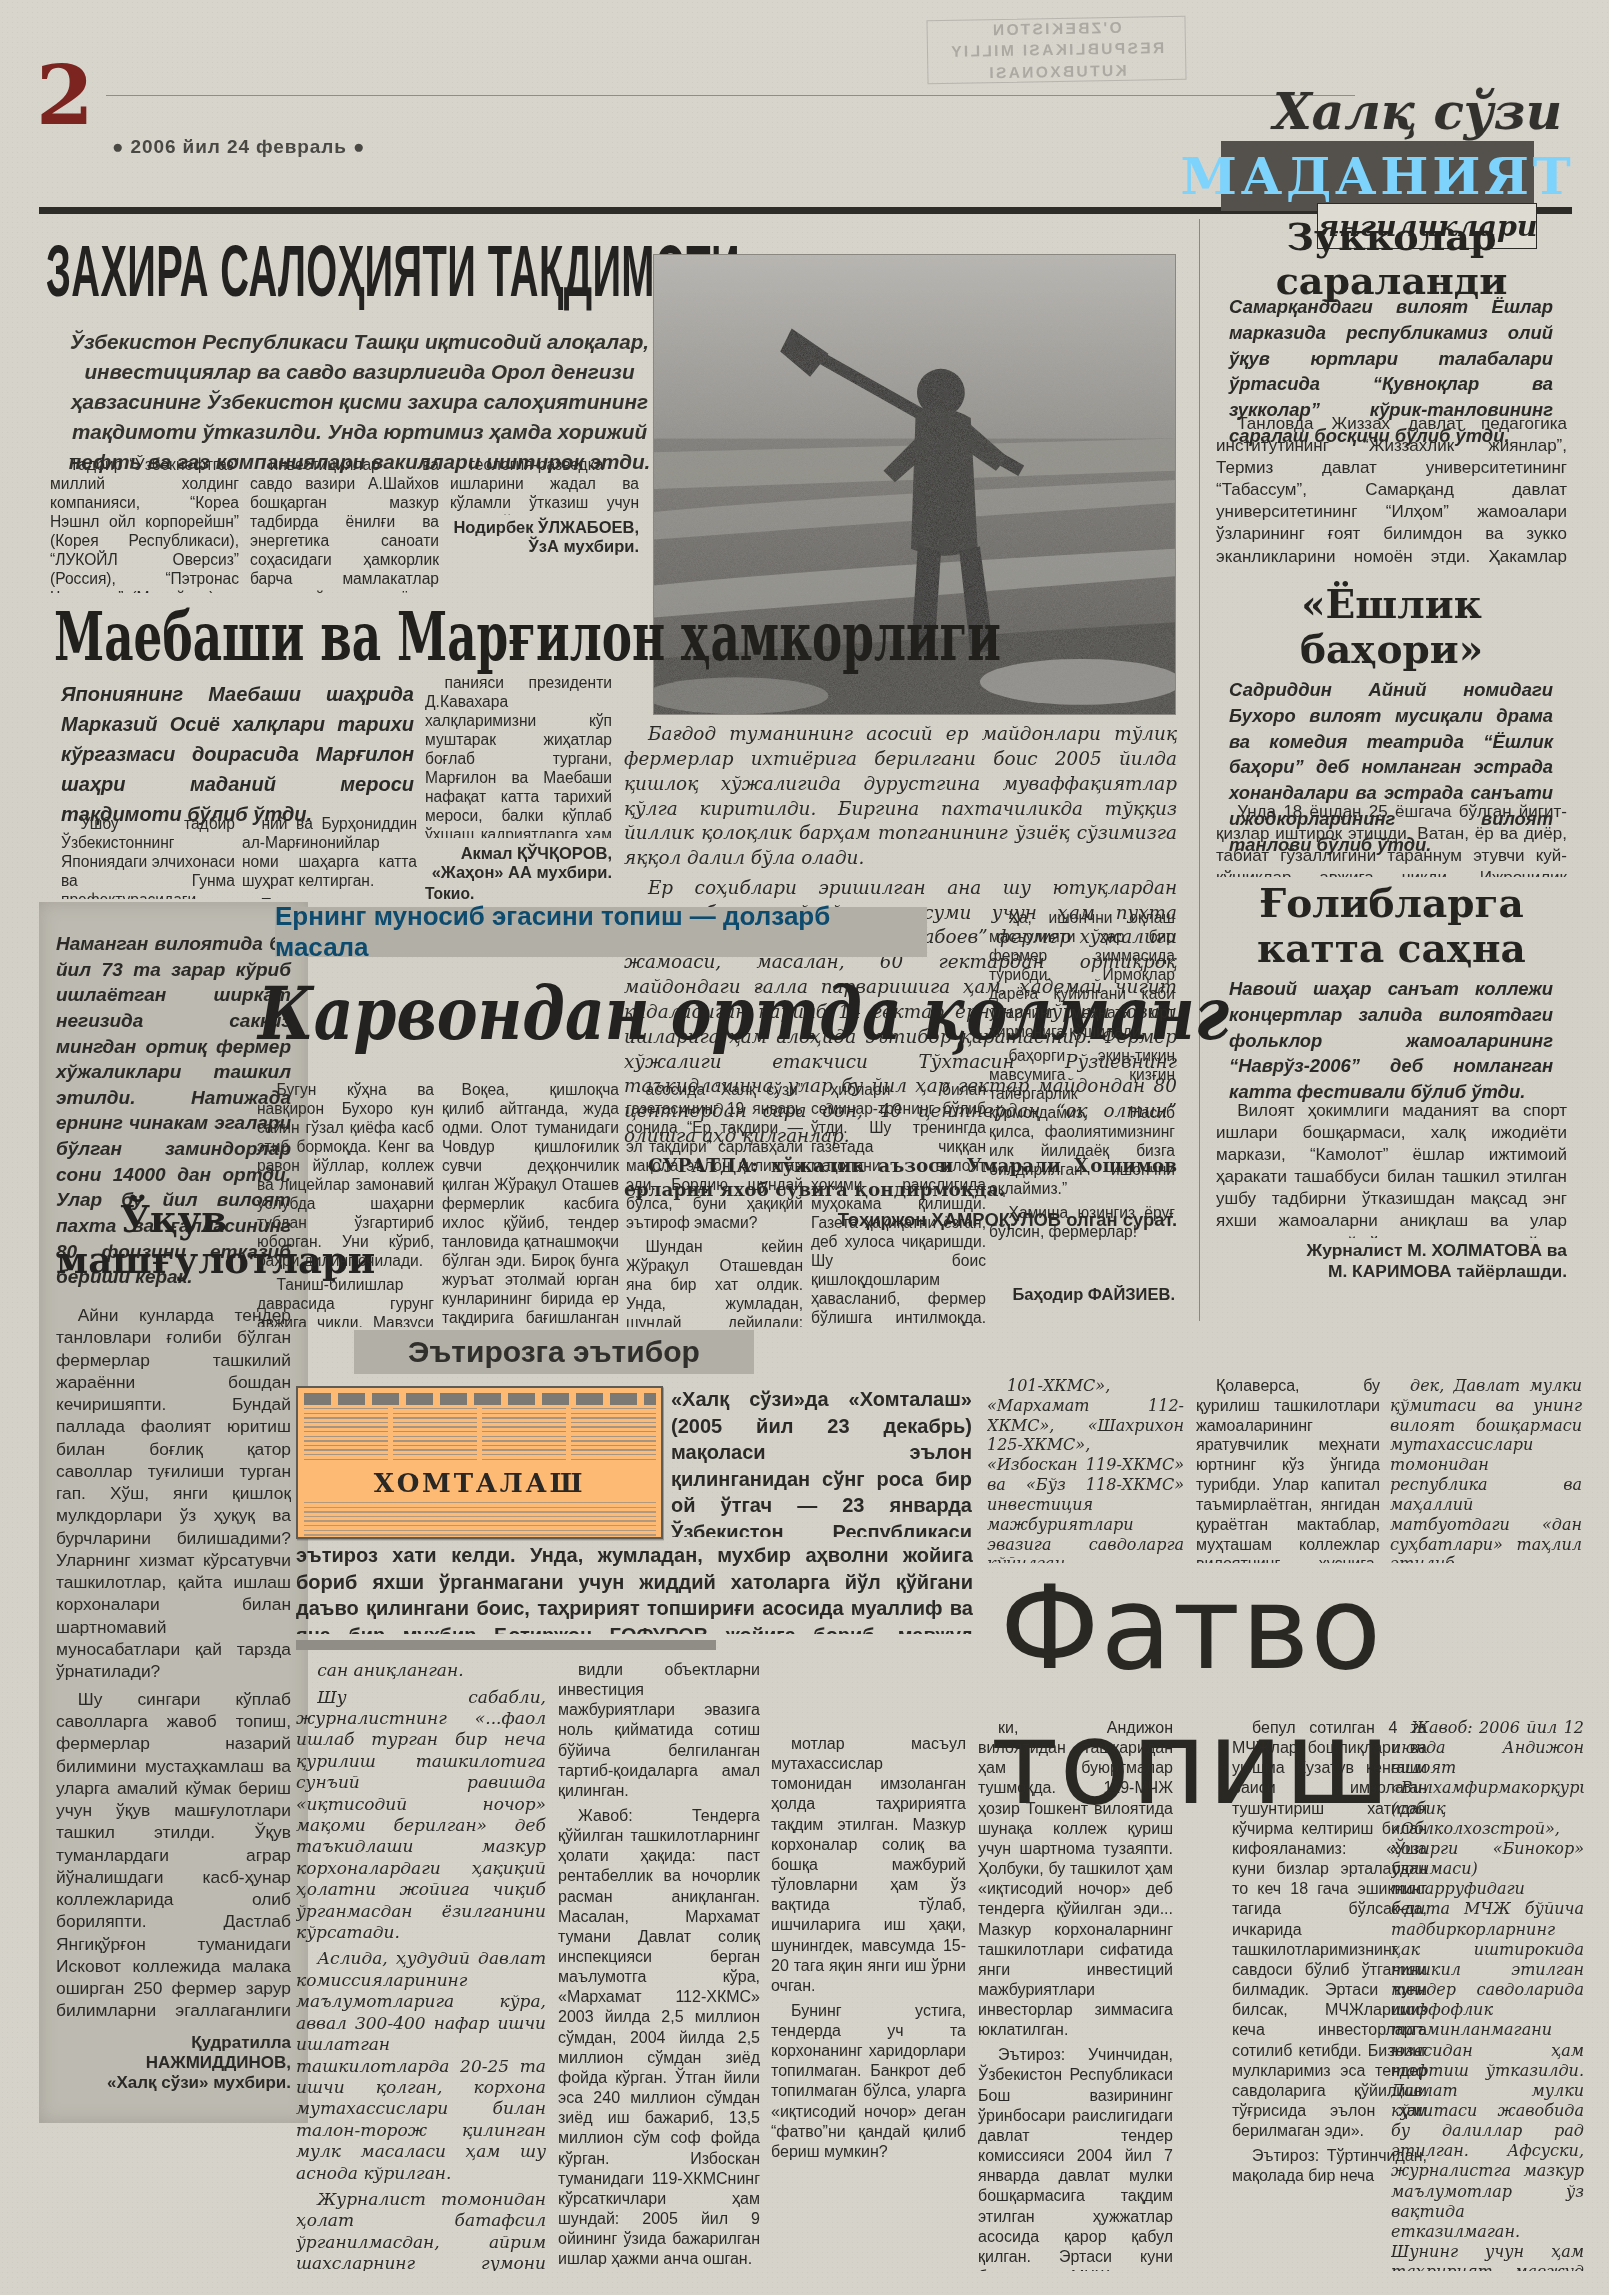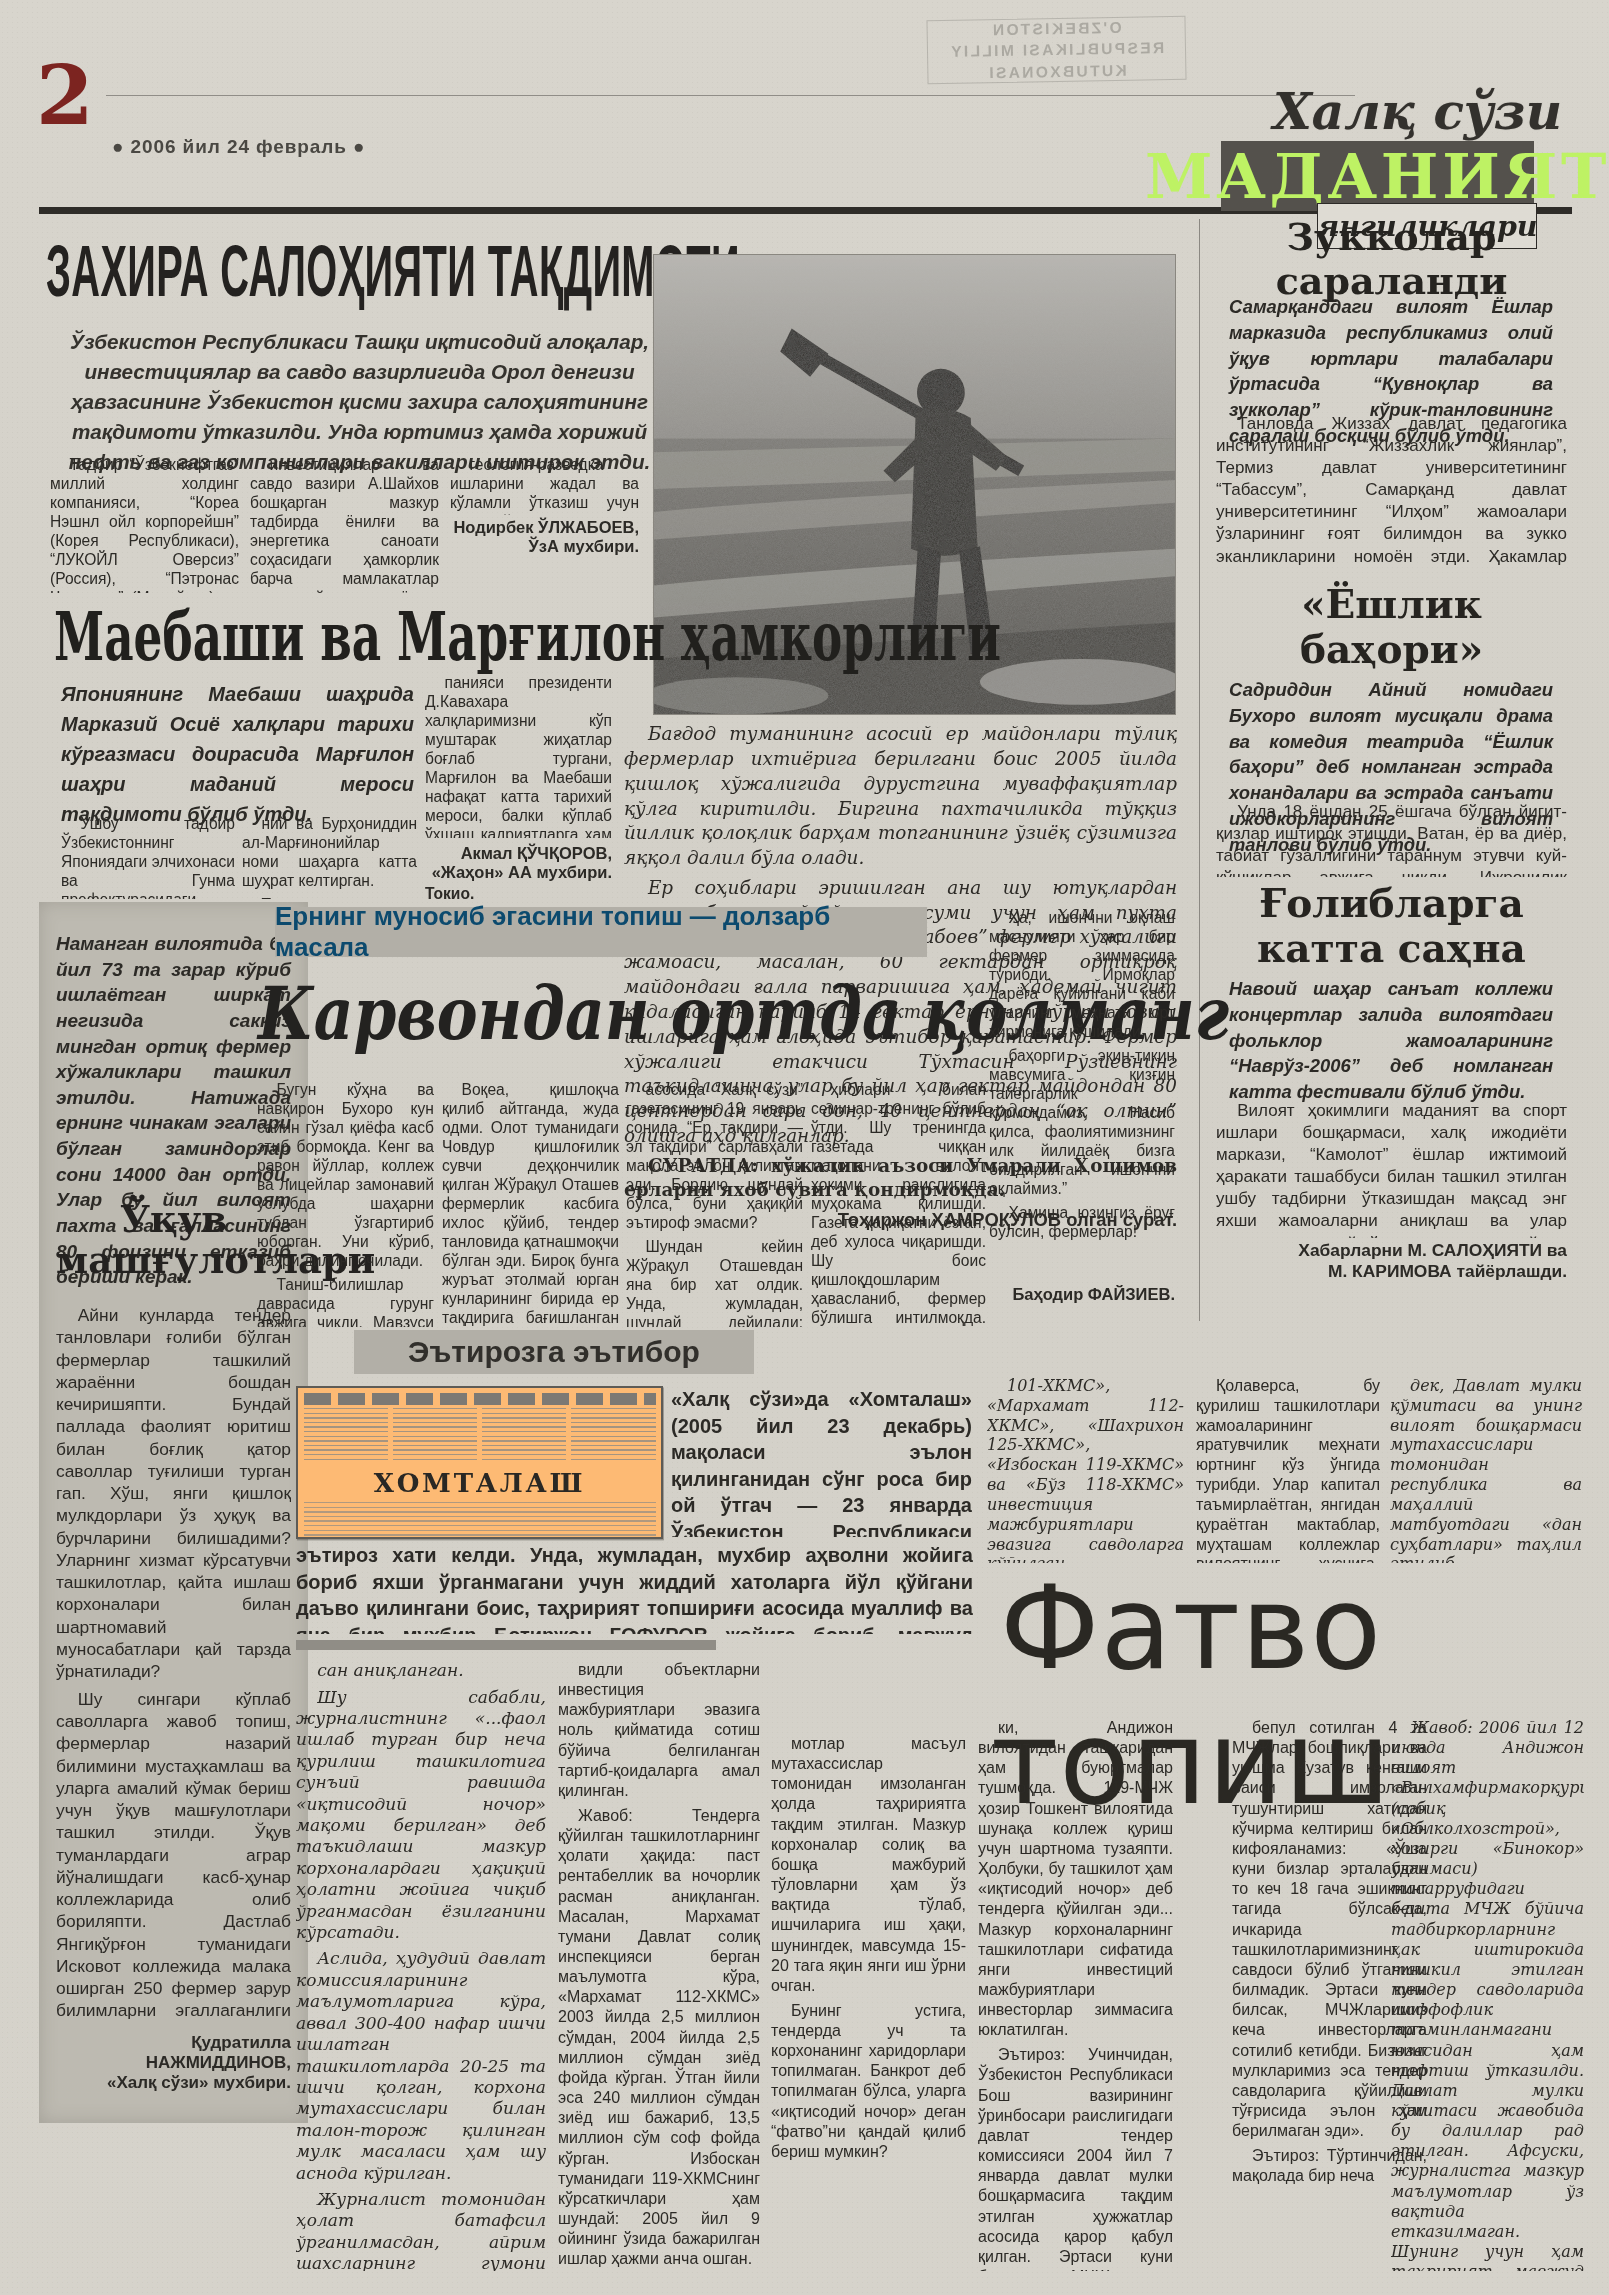"МАДАНИЯТ" #mad-box { color: #bef264 -> #7dd3fc; font-size: 61px -> 51px }
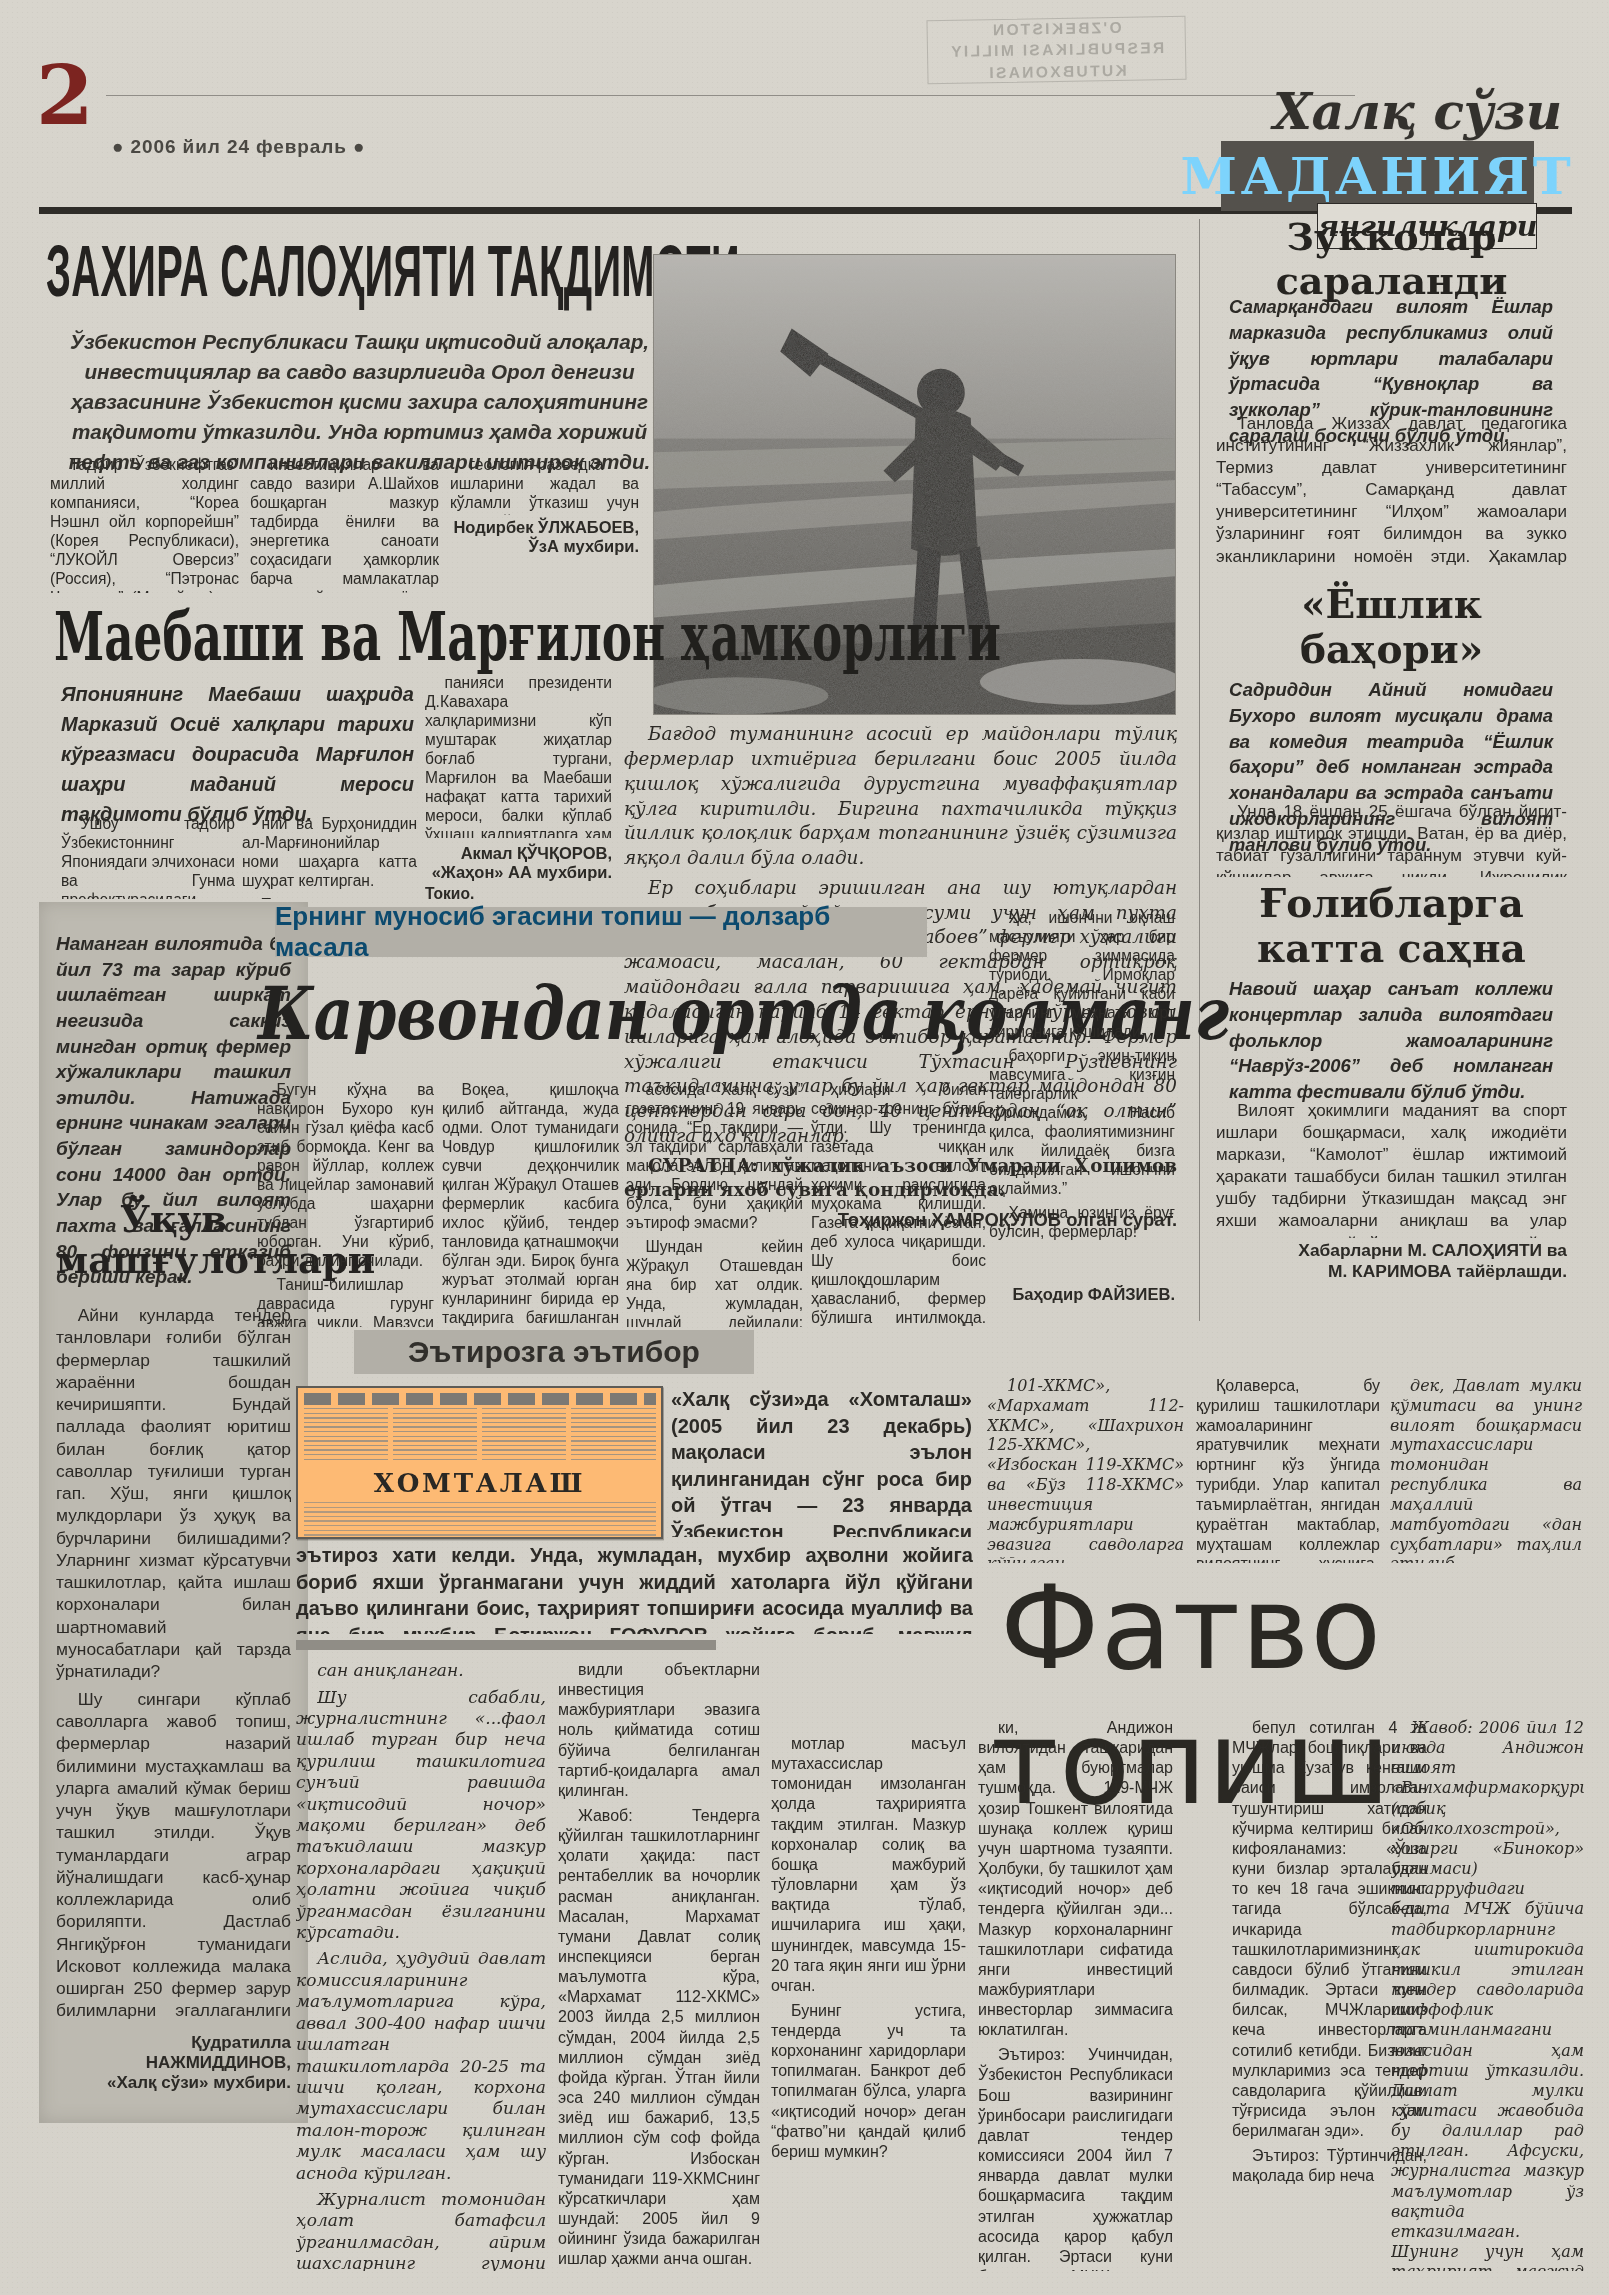"Хабарларни М. САЛОҲИЯТИ ва" p { text: Хабарларни М. САЛОҲИЯТИ -> Журналист М. ХОЛМАТОВА }
